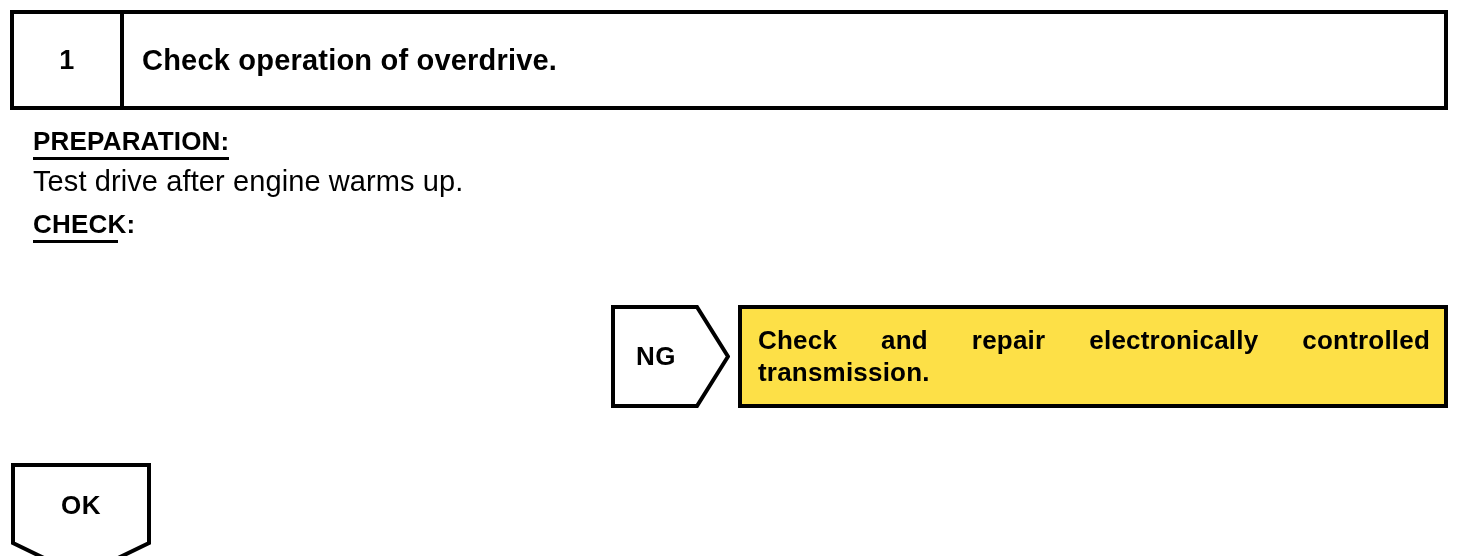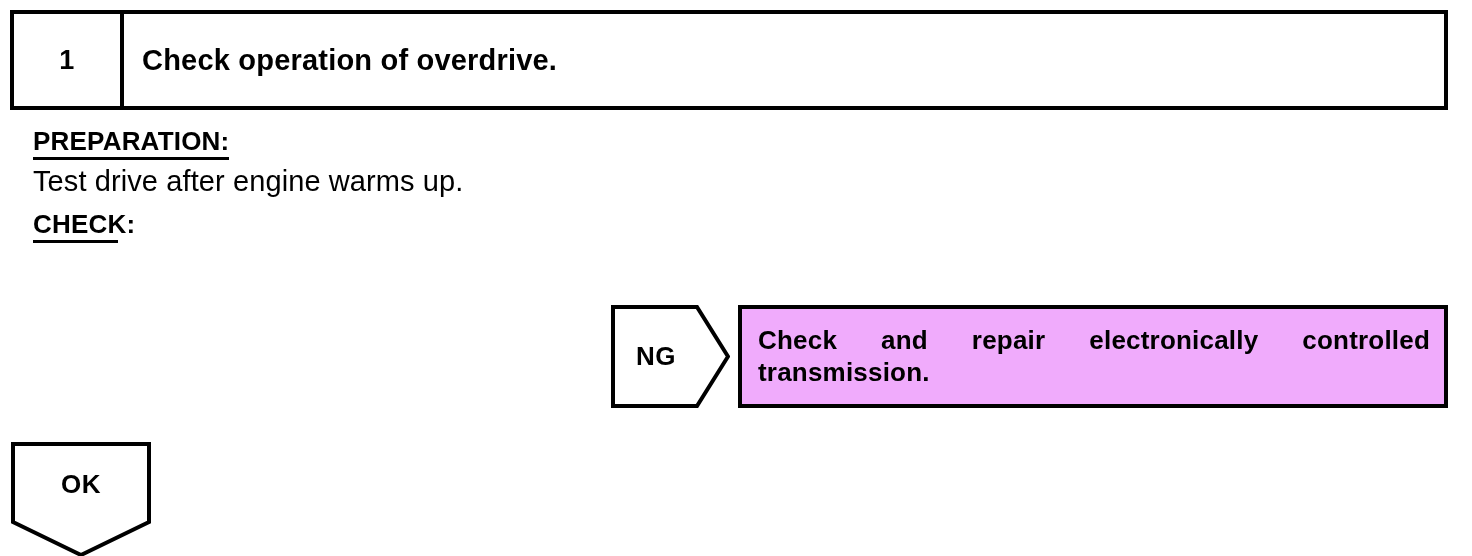"Check and repair electronically" .ng-box { background: #f0abfc -> #fde047 }
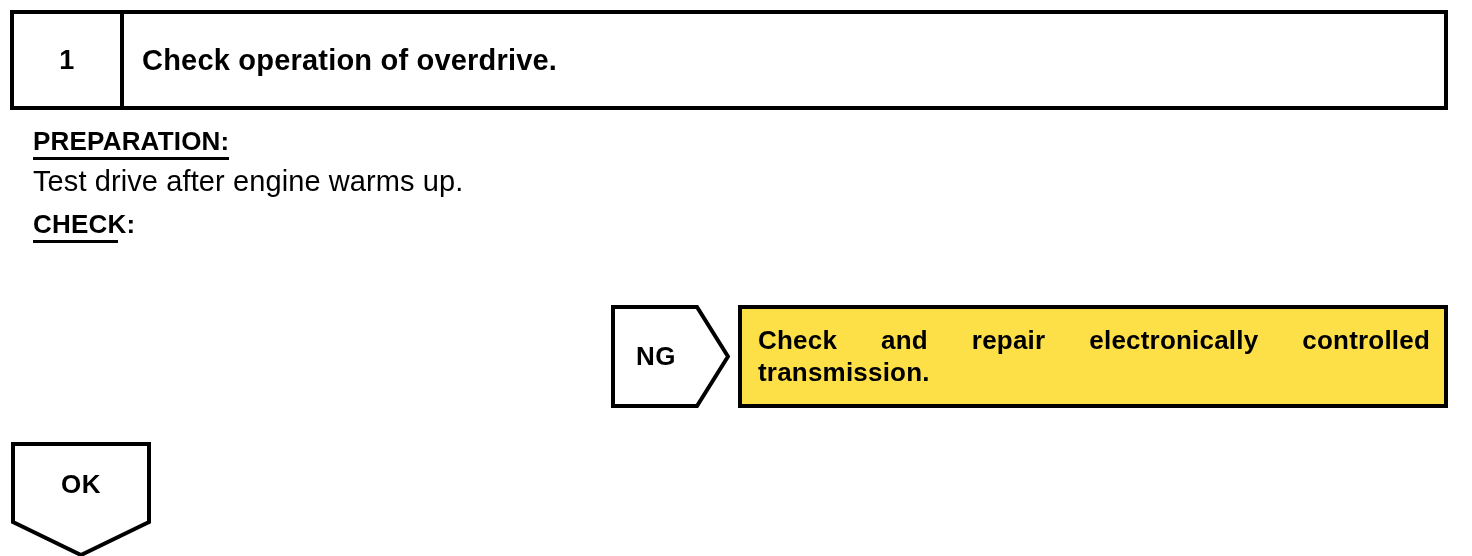"OK" .ok-tag { top: 442px -> 463px }
